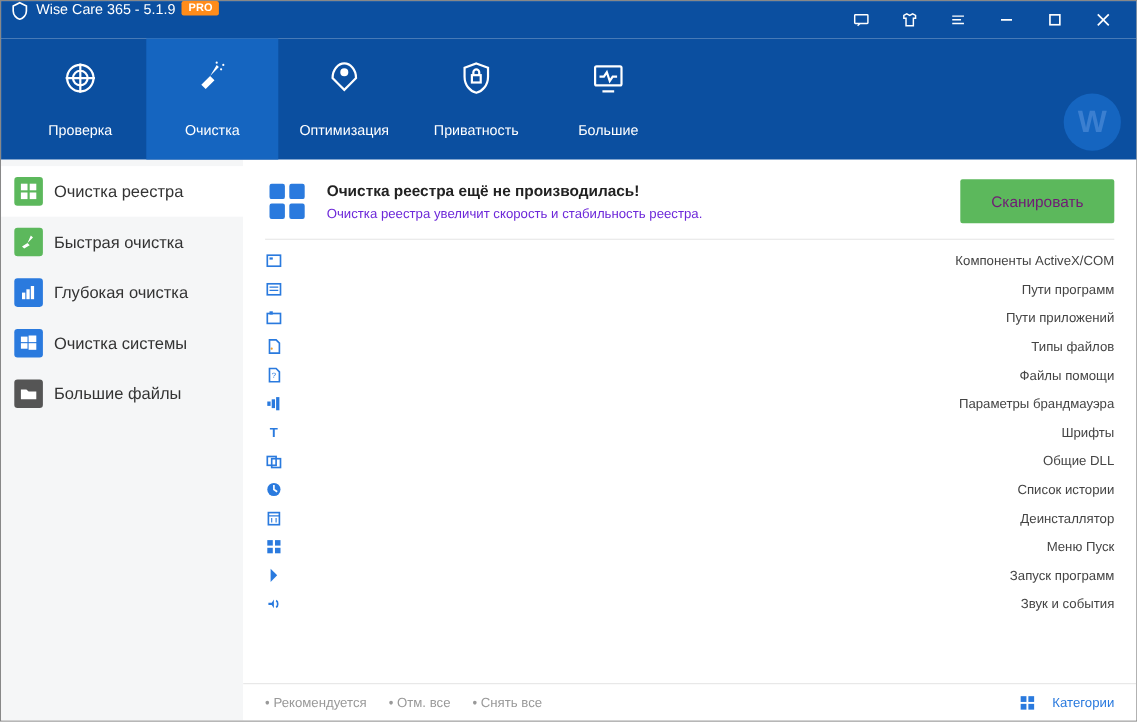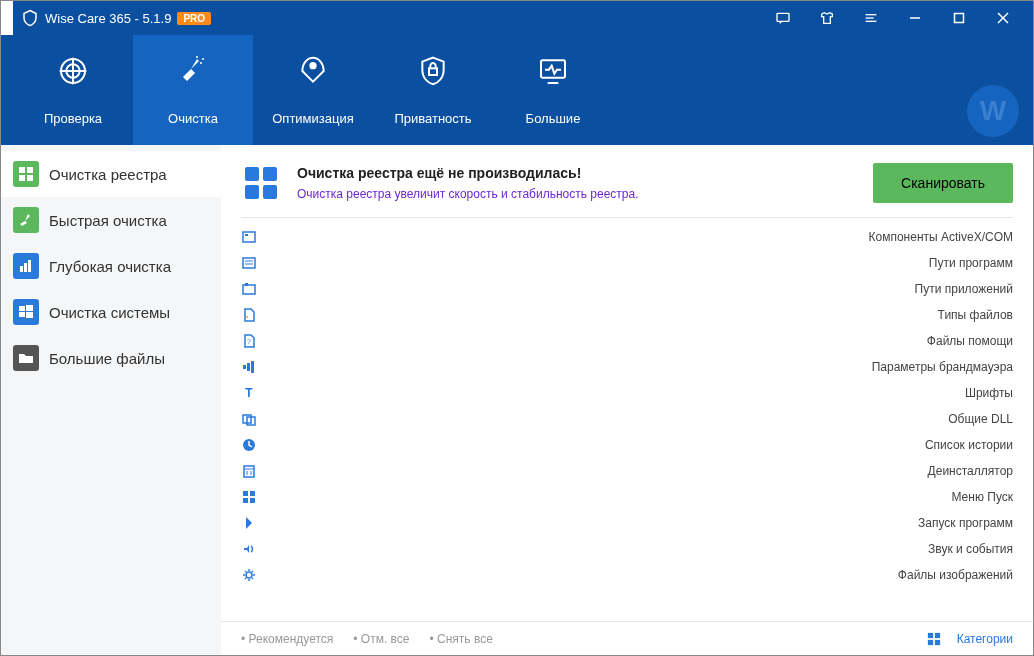"Wise Care 365 - 5.1.9" .titlebar { align-items: center -> flex-start; margin-left: 12px -> none }
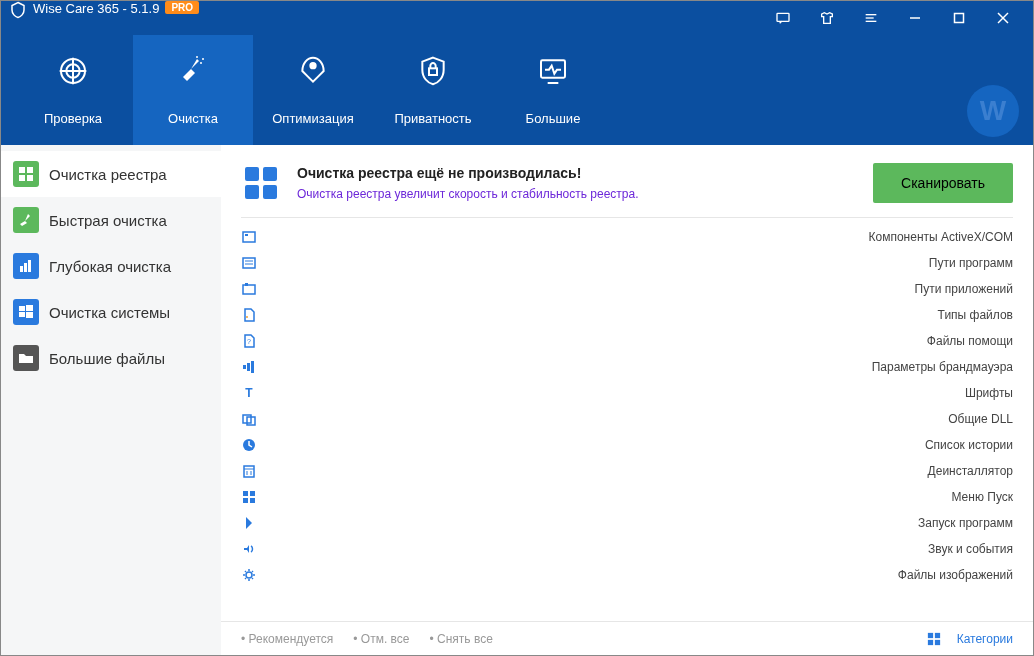"Сканировать" .scan-btn { color: #000000 -> #701a75 }
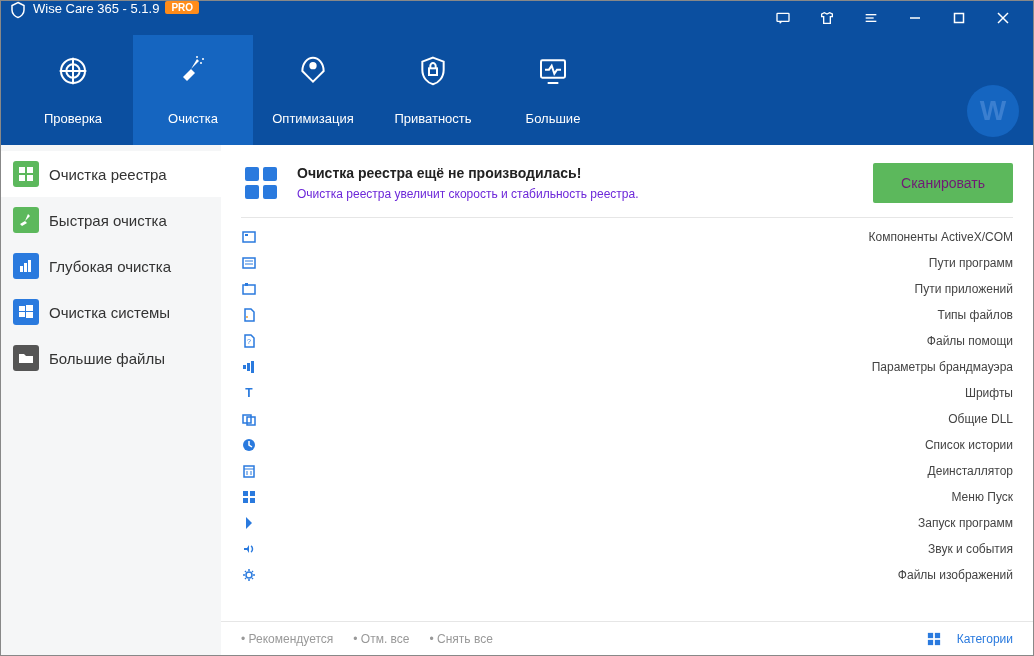"Файлы изображений" div.listitem { html: <div> <span> <svg> <circle></circle> <line></line> <line></line> <line></line> <line></line> <line></line> <line></line> <line></line> <line></line> </svg> </span> <span>Файлы изображений</span> </div> -> none }
